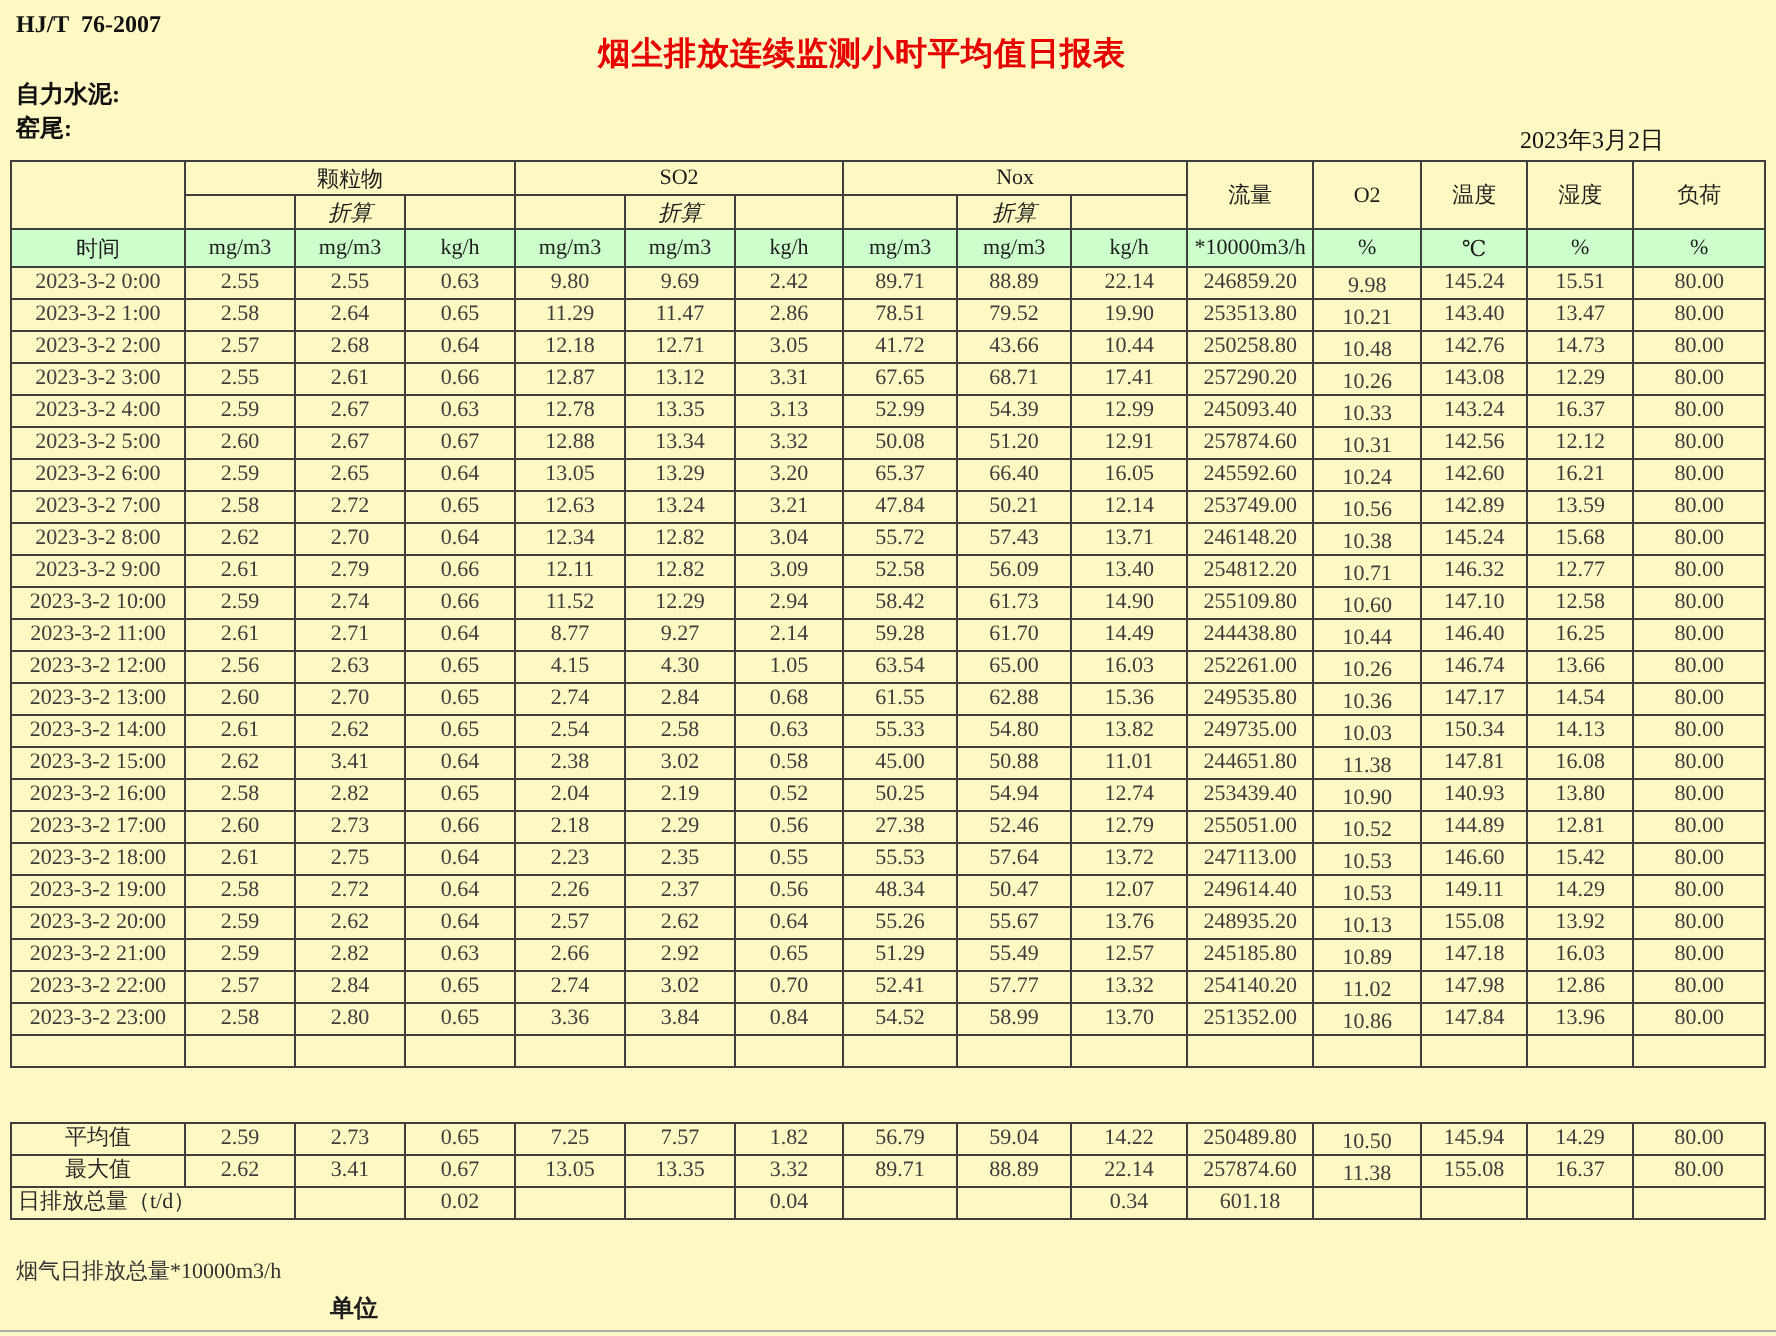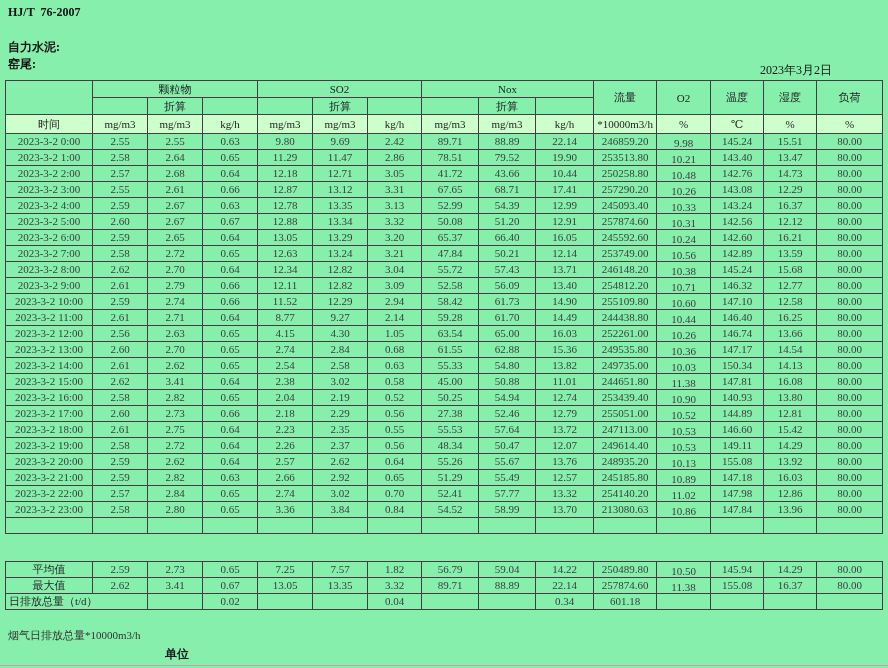"HJ/T 76-2007" .page { background: #86efac -> #fef9c3 }
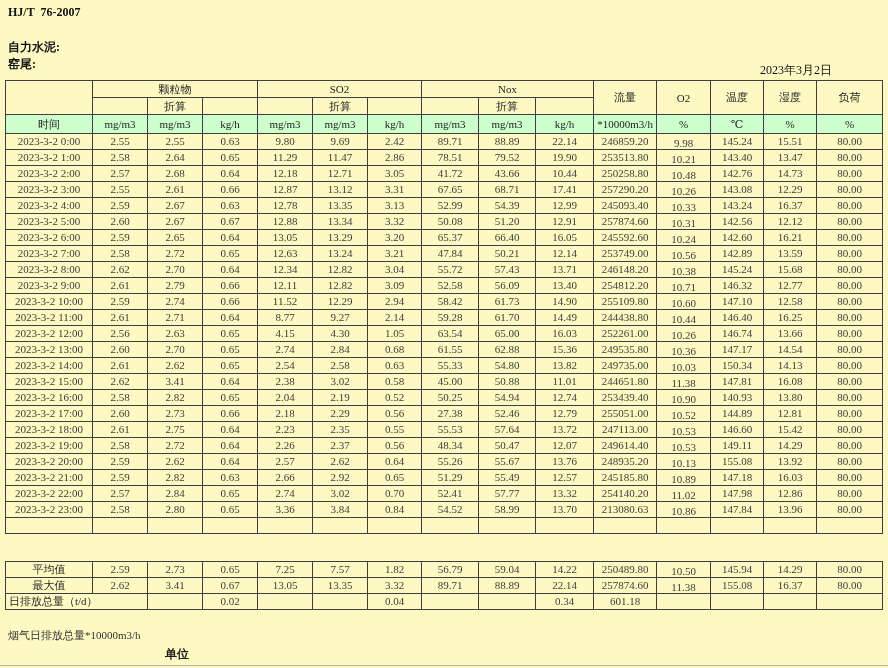"烟尘排放连续监测小时平均值日报表" div { html: none -> <div>烟尘排放连续监测小时平均值日报表</div> }
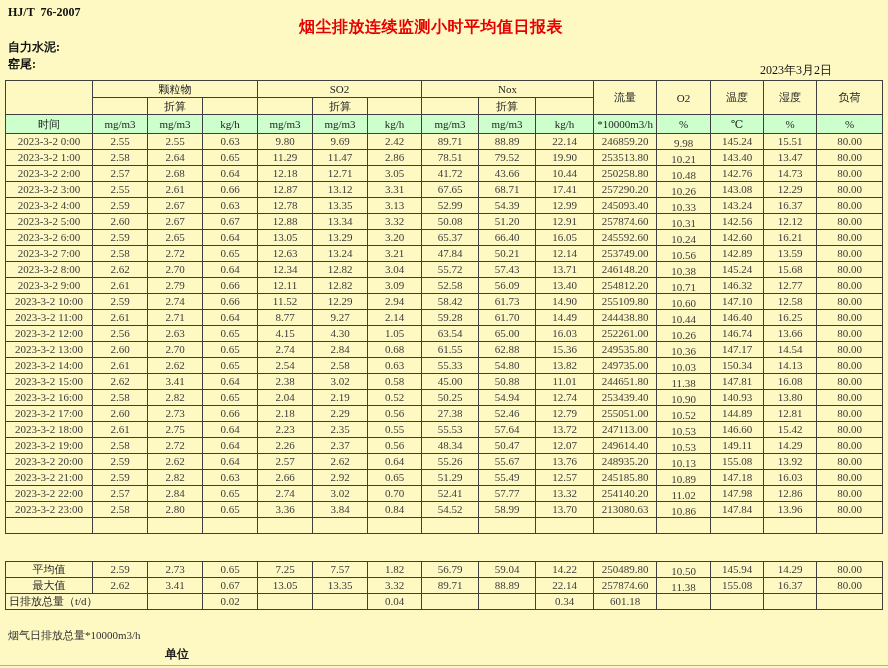"折算" #main thead tr.c-row th { font-style: none -> italic }
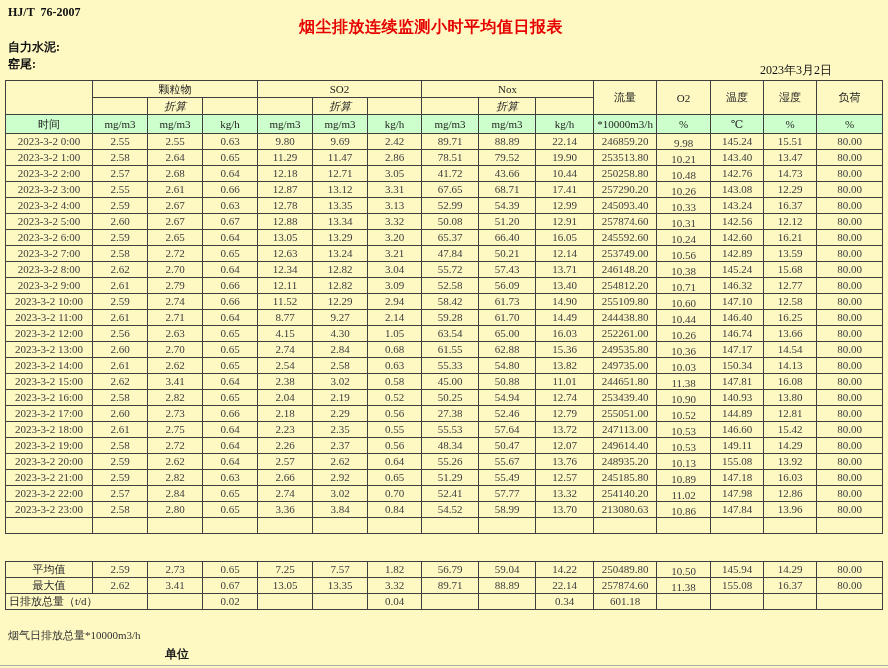"213080.63" td { text: 213080.63 -> 251352.00 }
